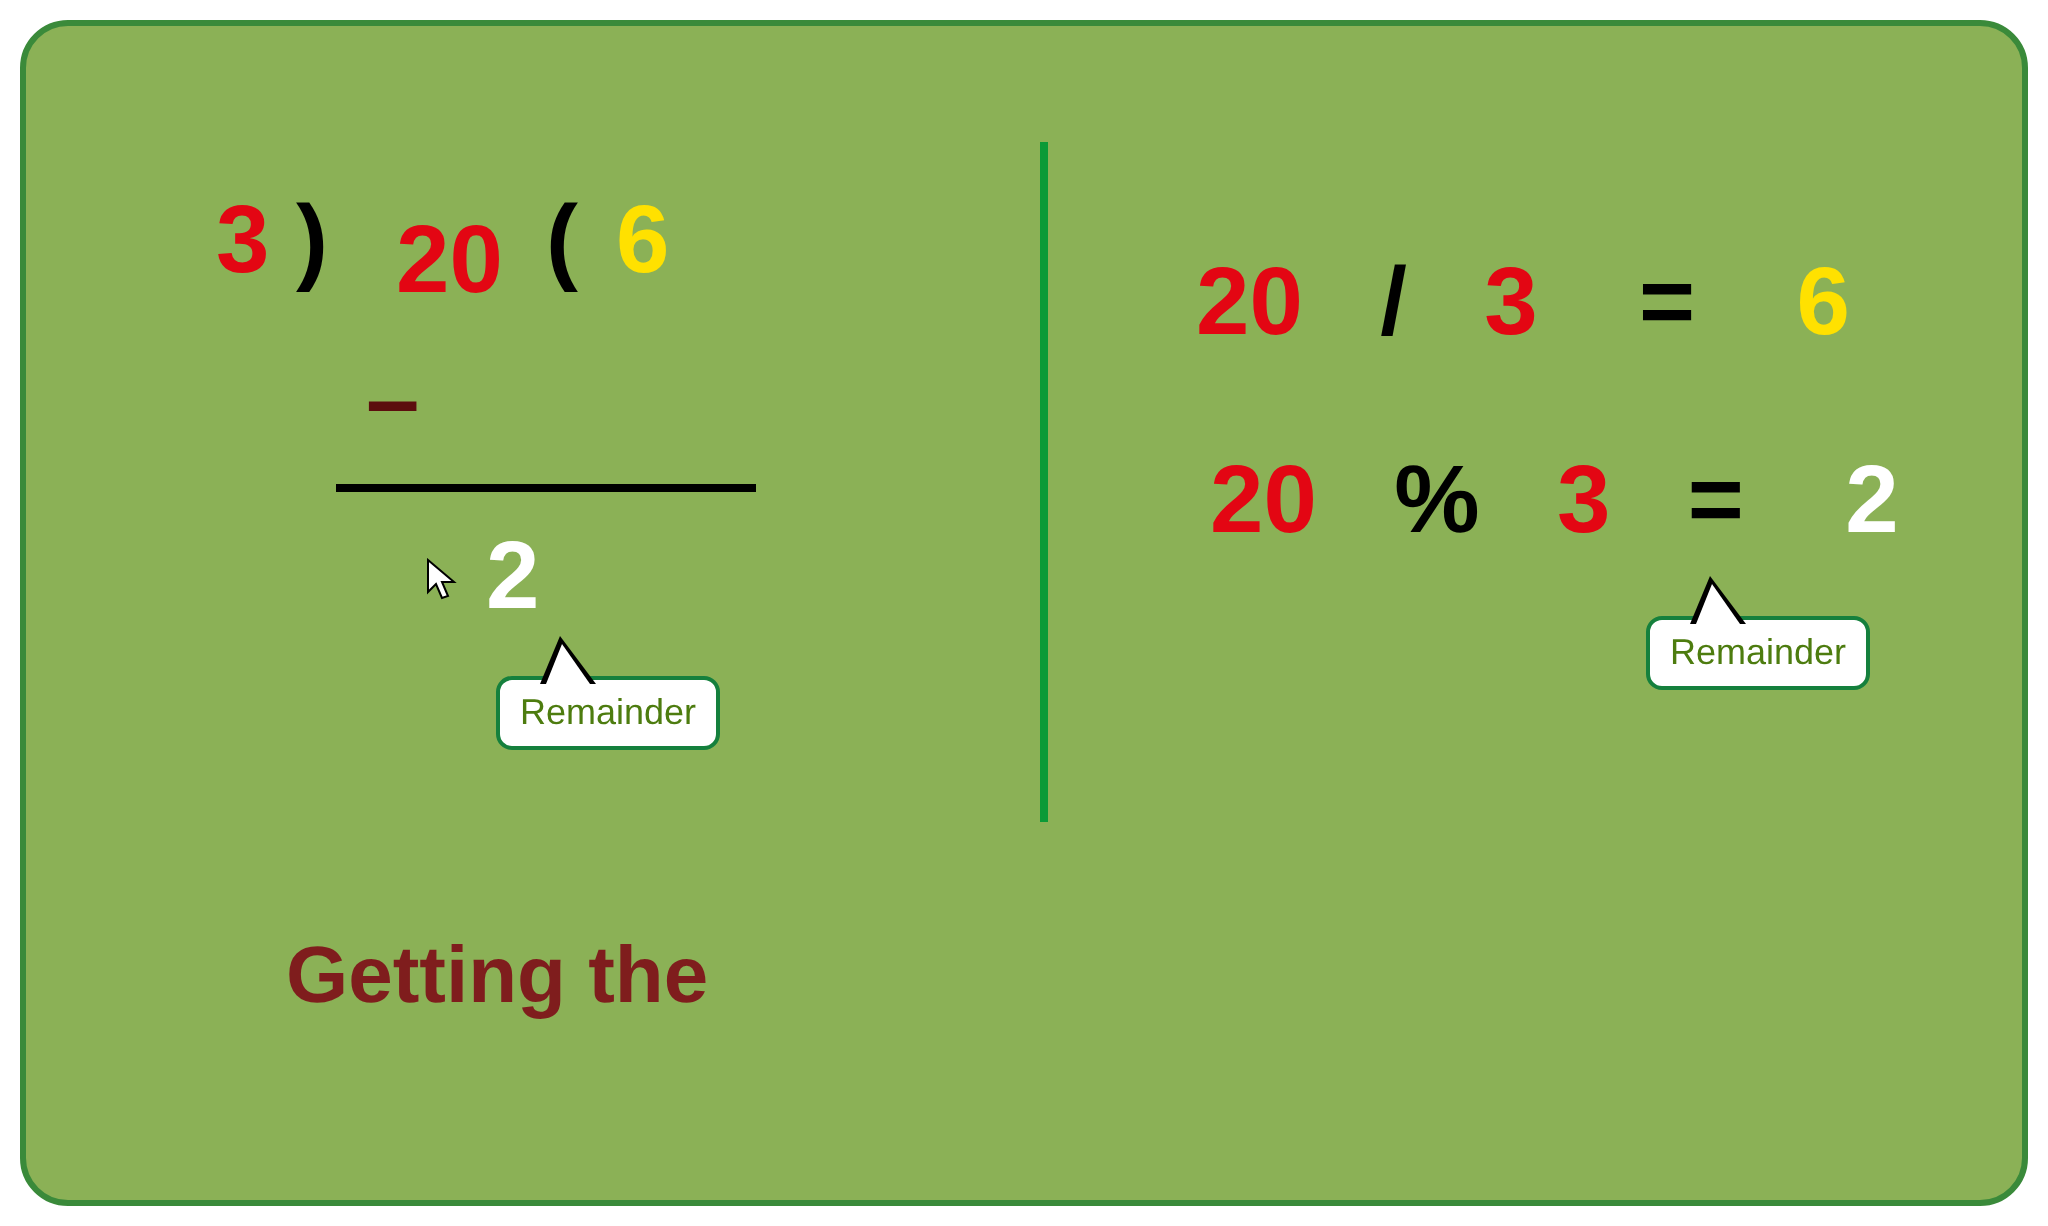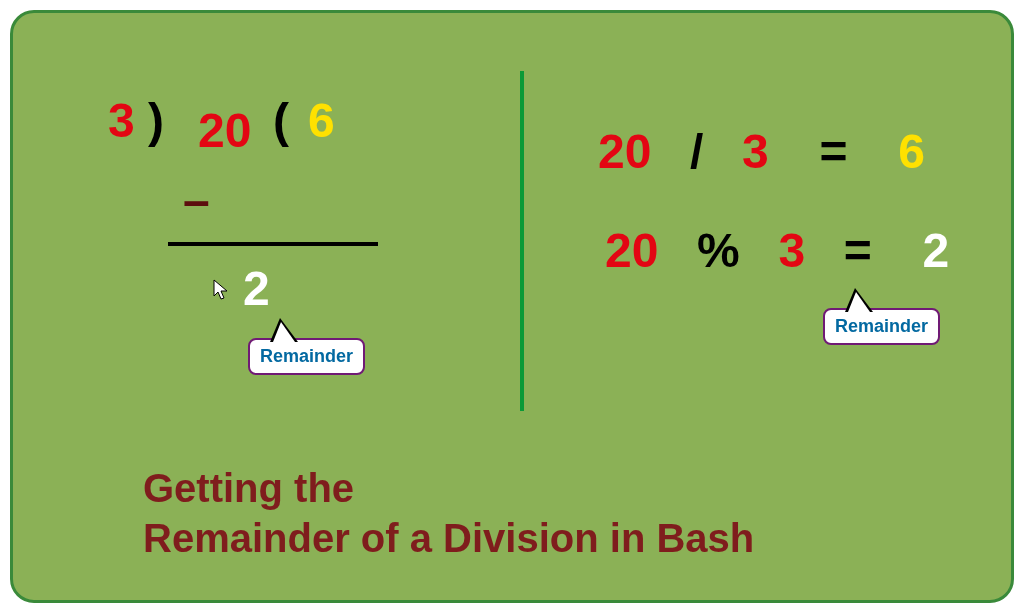"Remainder" .callout { border: 2px solid #701a75 -> 2px solid #15803d; color: #0369a1 -> #4d7c0f; font-weight: bold -> normal }
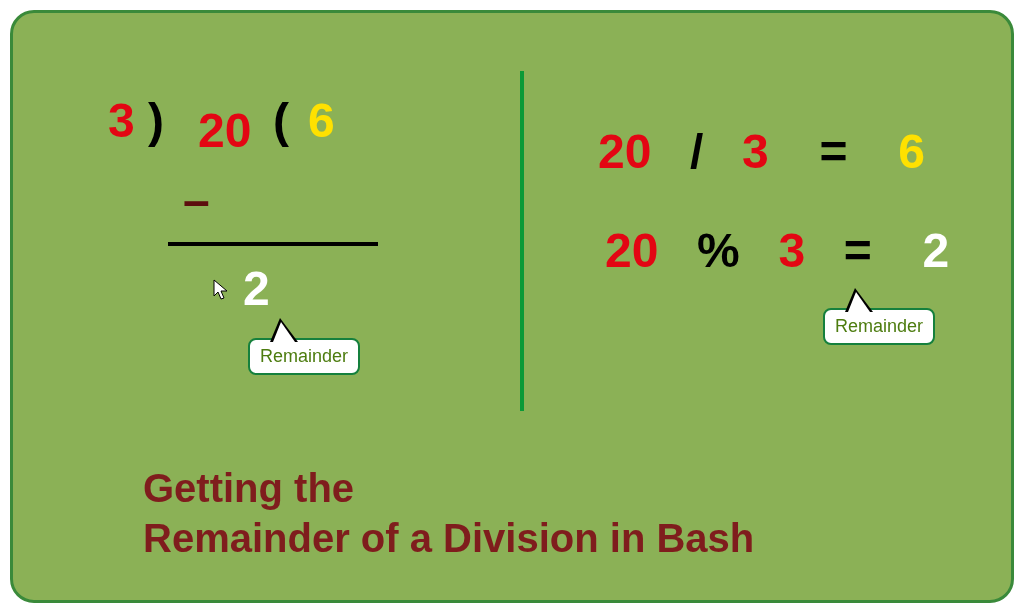"Remainder of a Division in" div { html: <div>Remainder of a Division in Bash</div> -> none }
